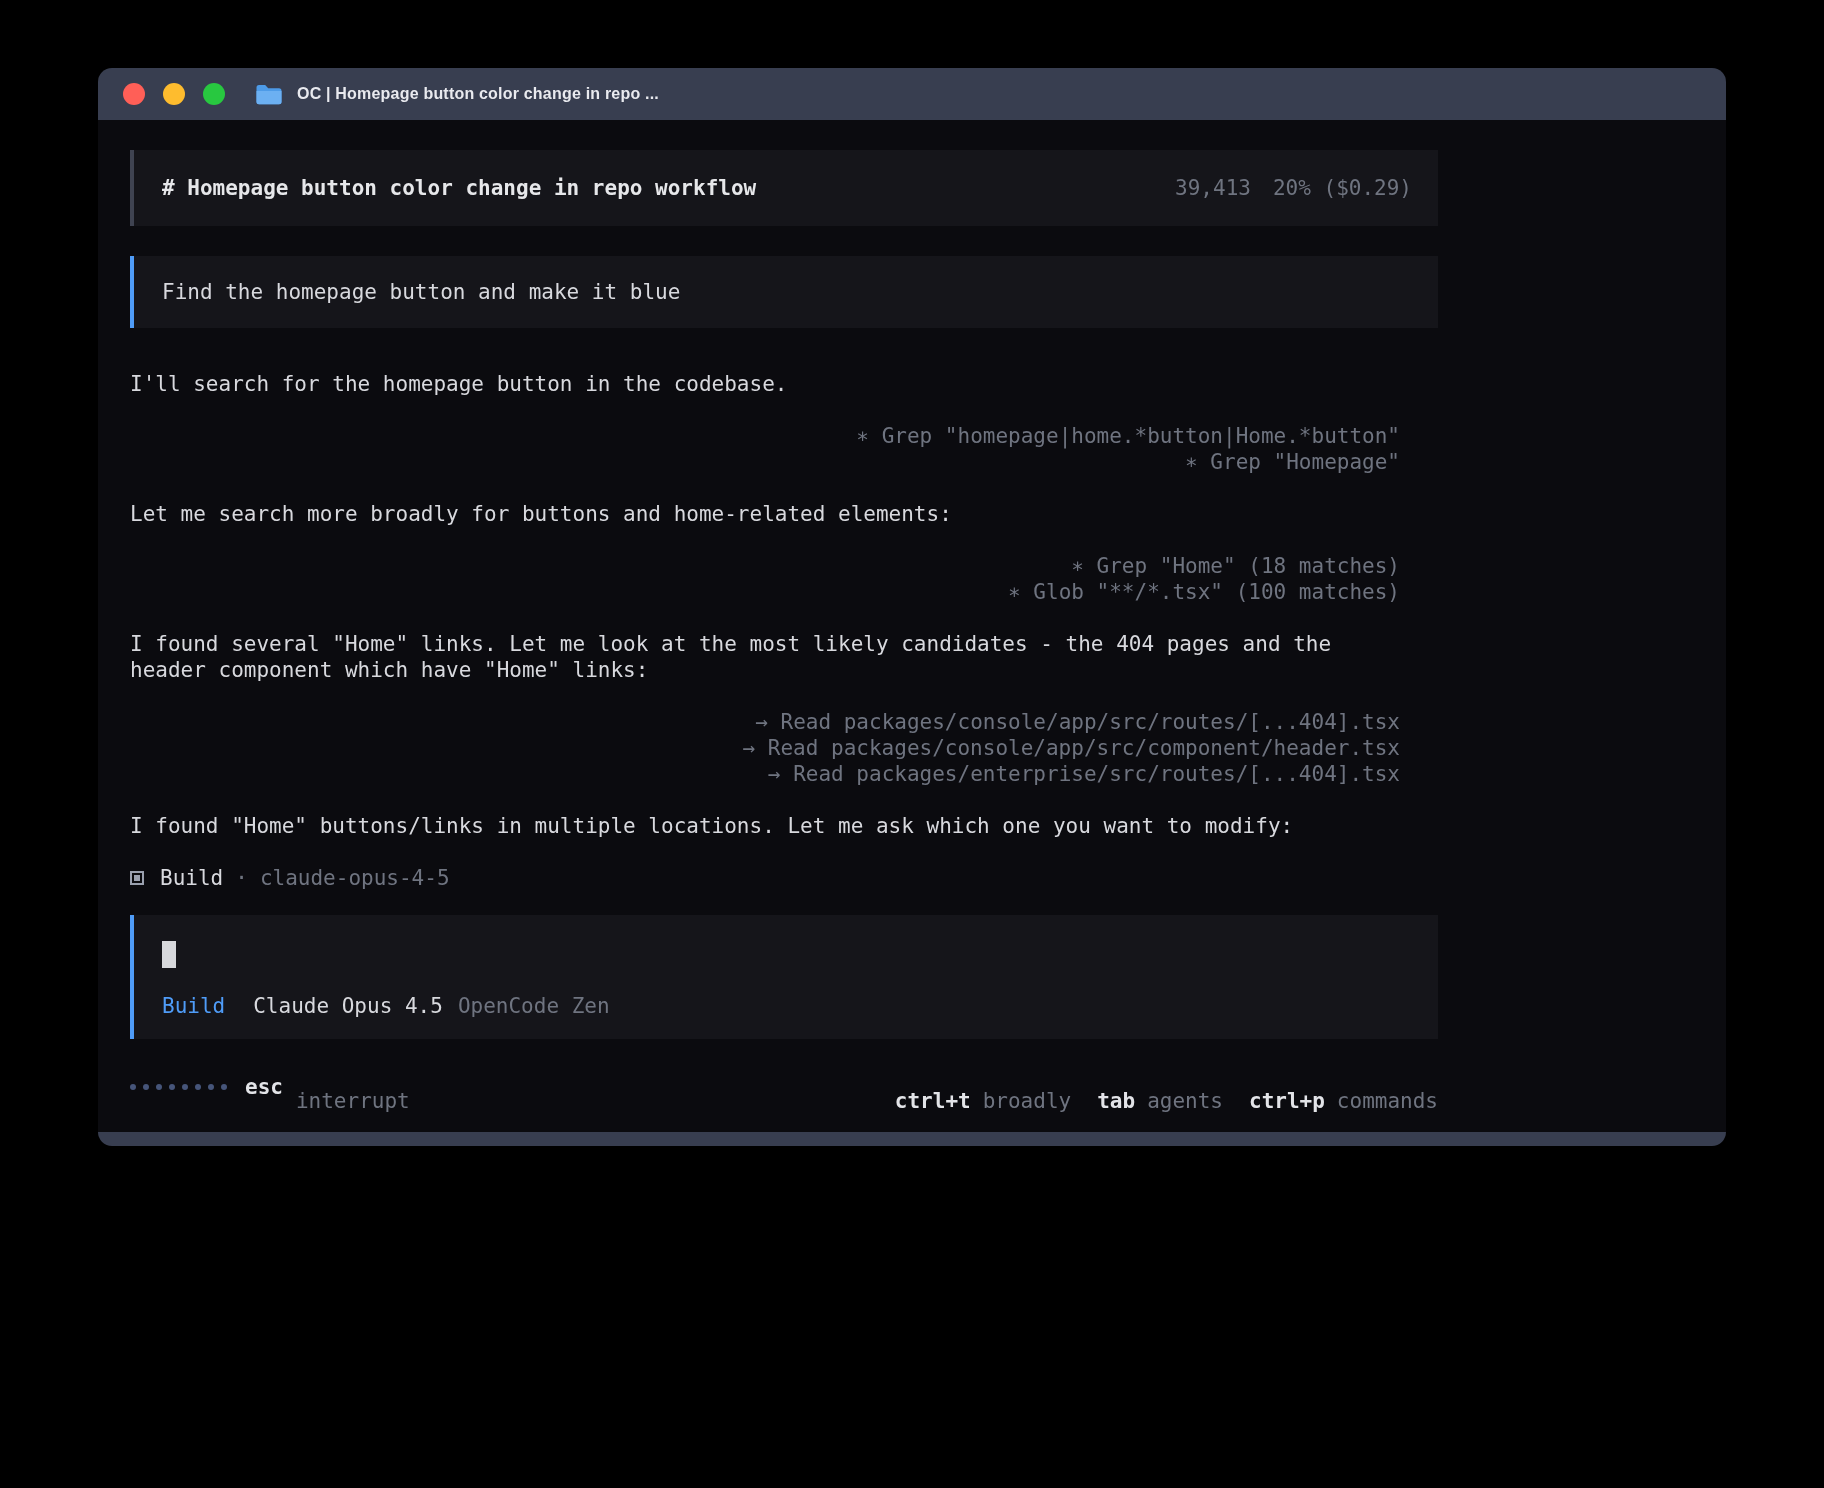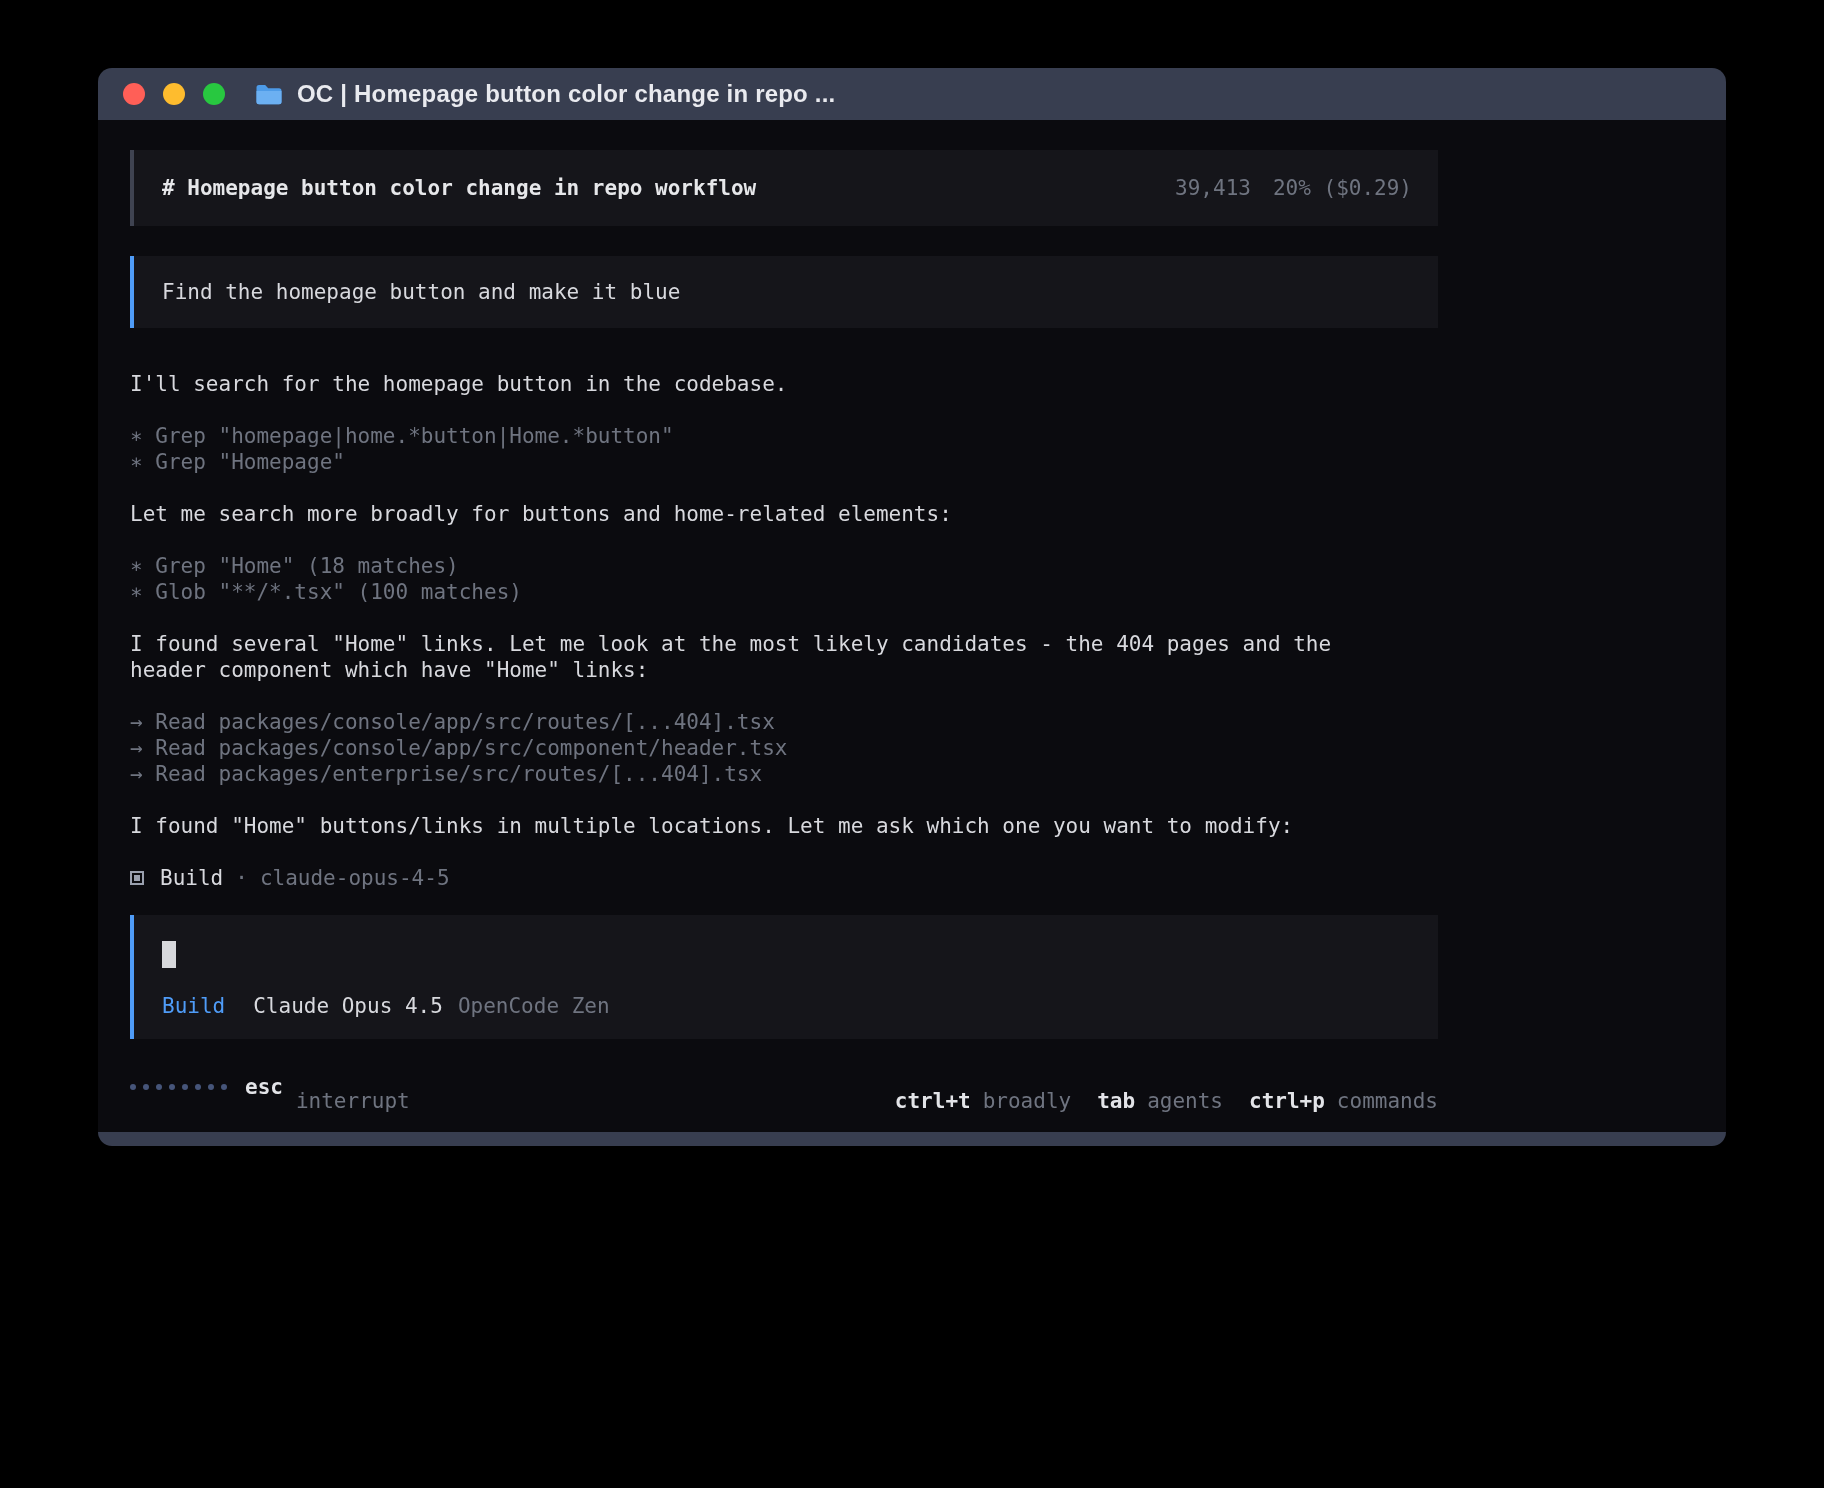"OC | Homepage button color" .win-title { font-size: 24px -> 16px }
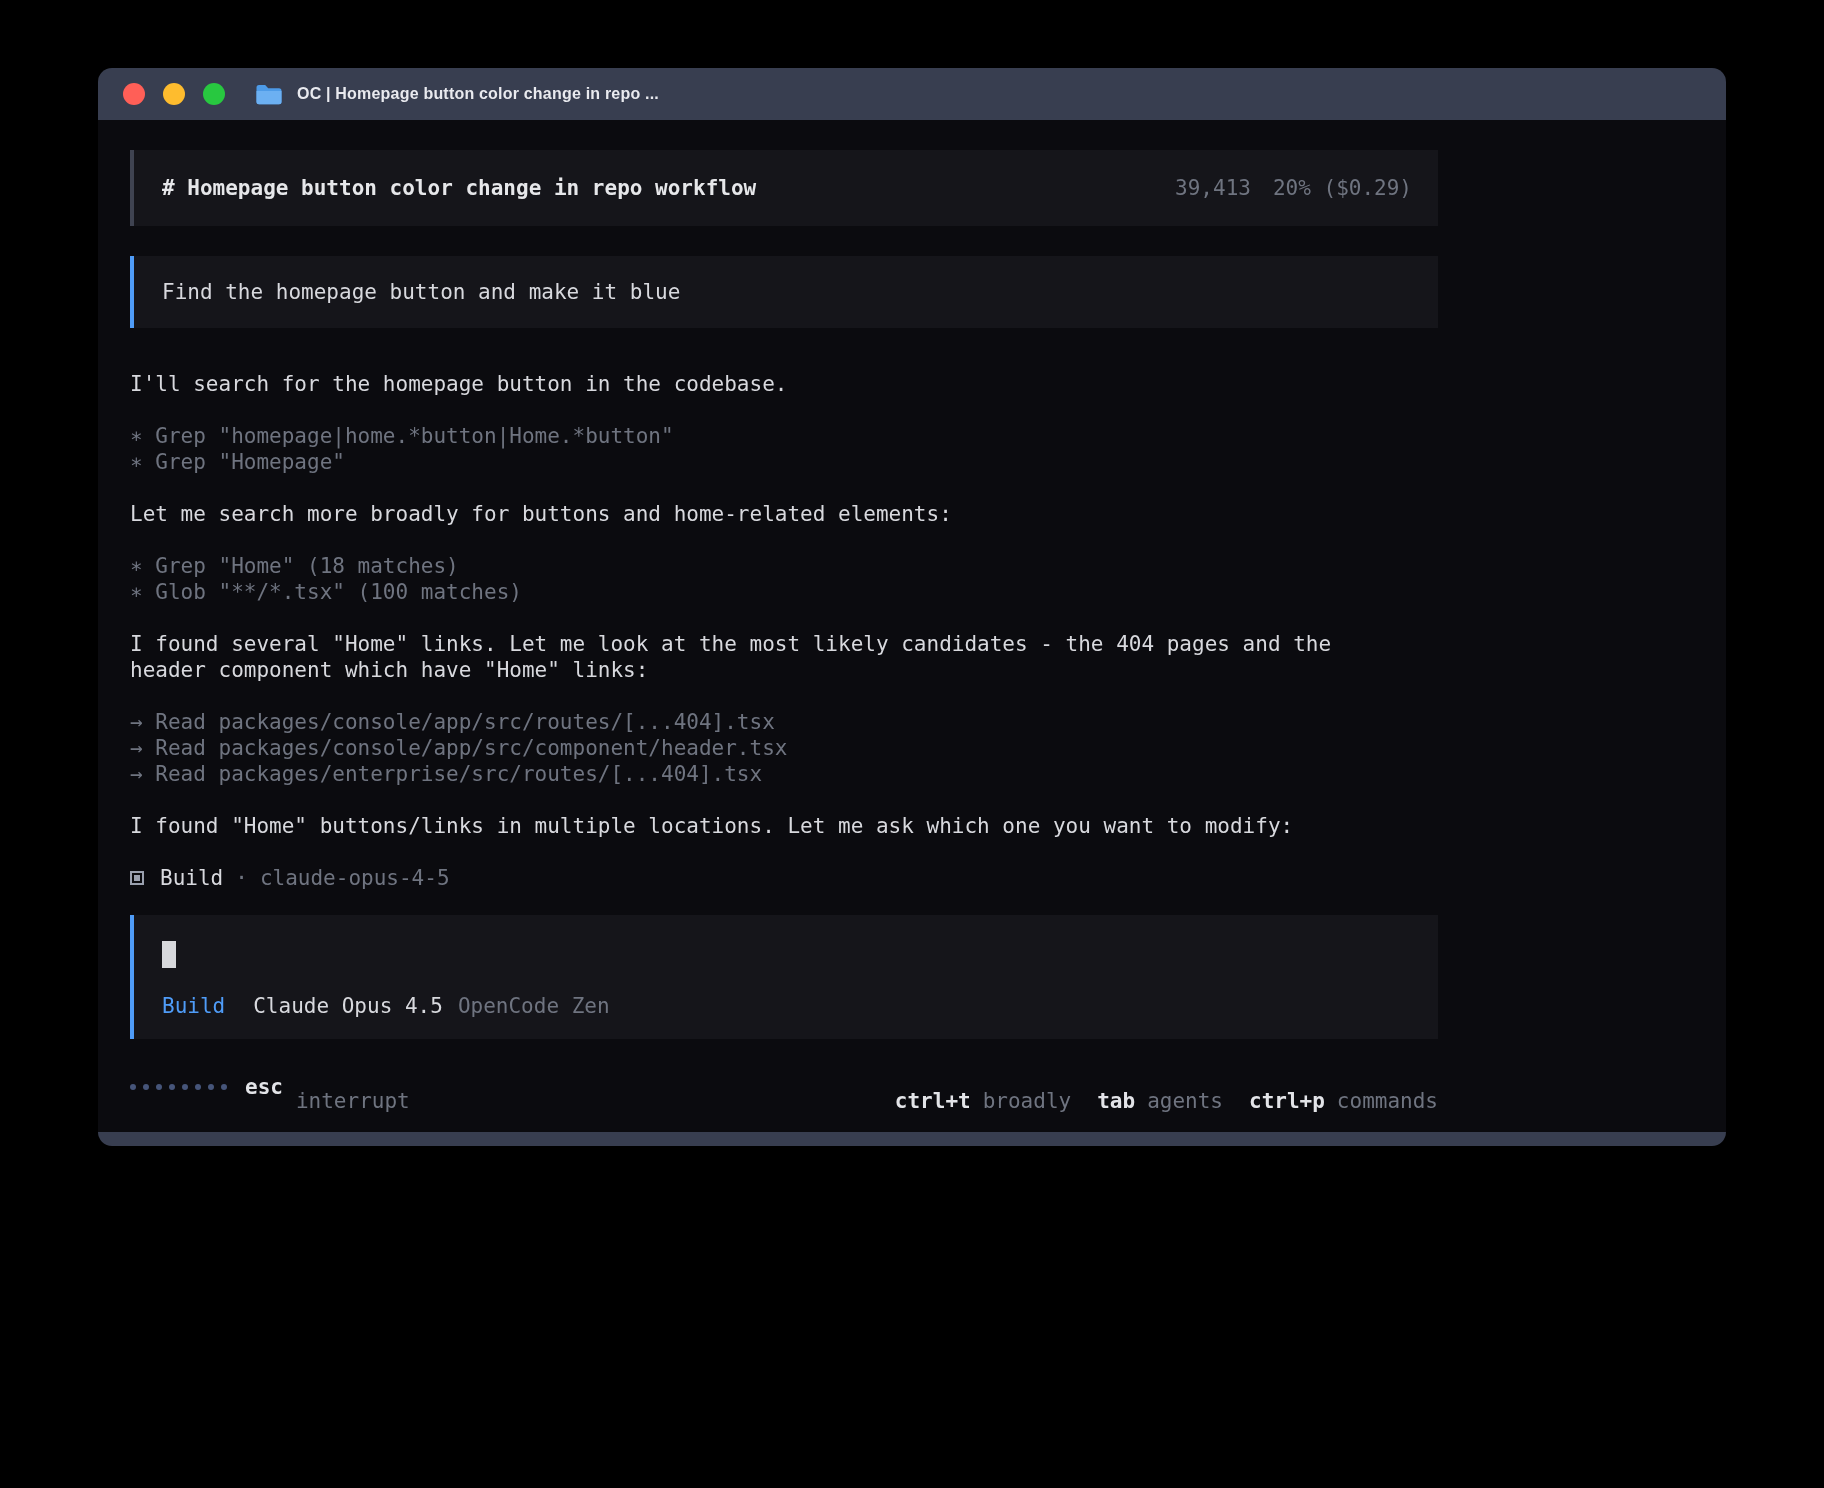"∗ Grep" .tool-line { text-align: none -> right }
